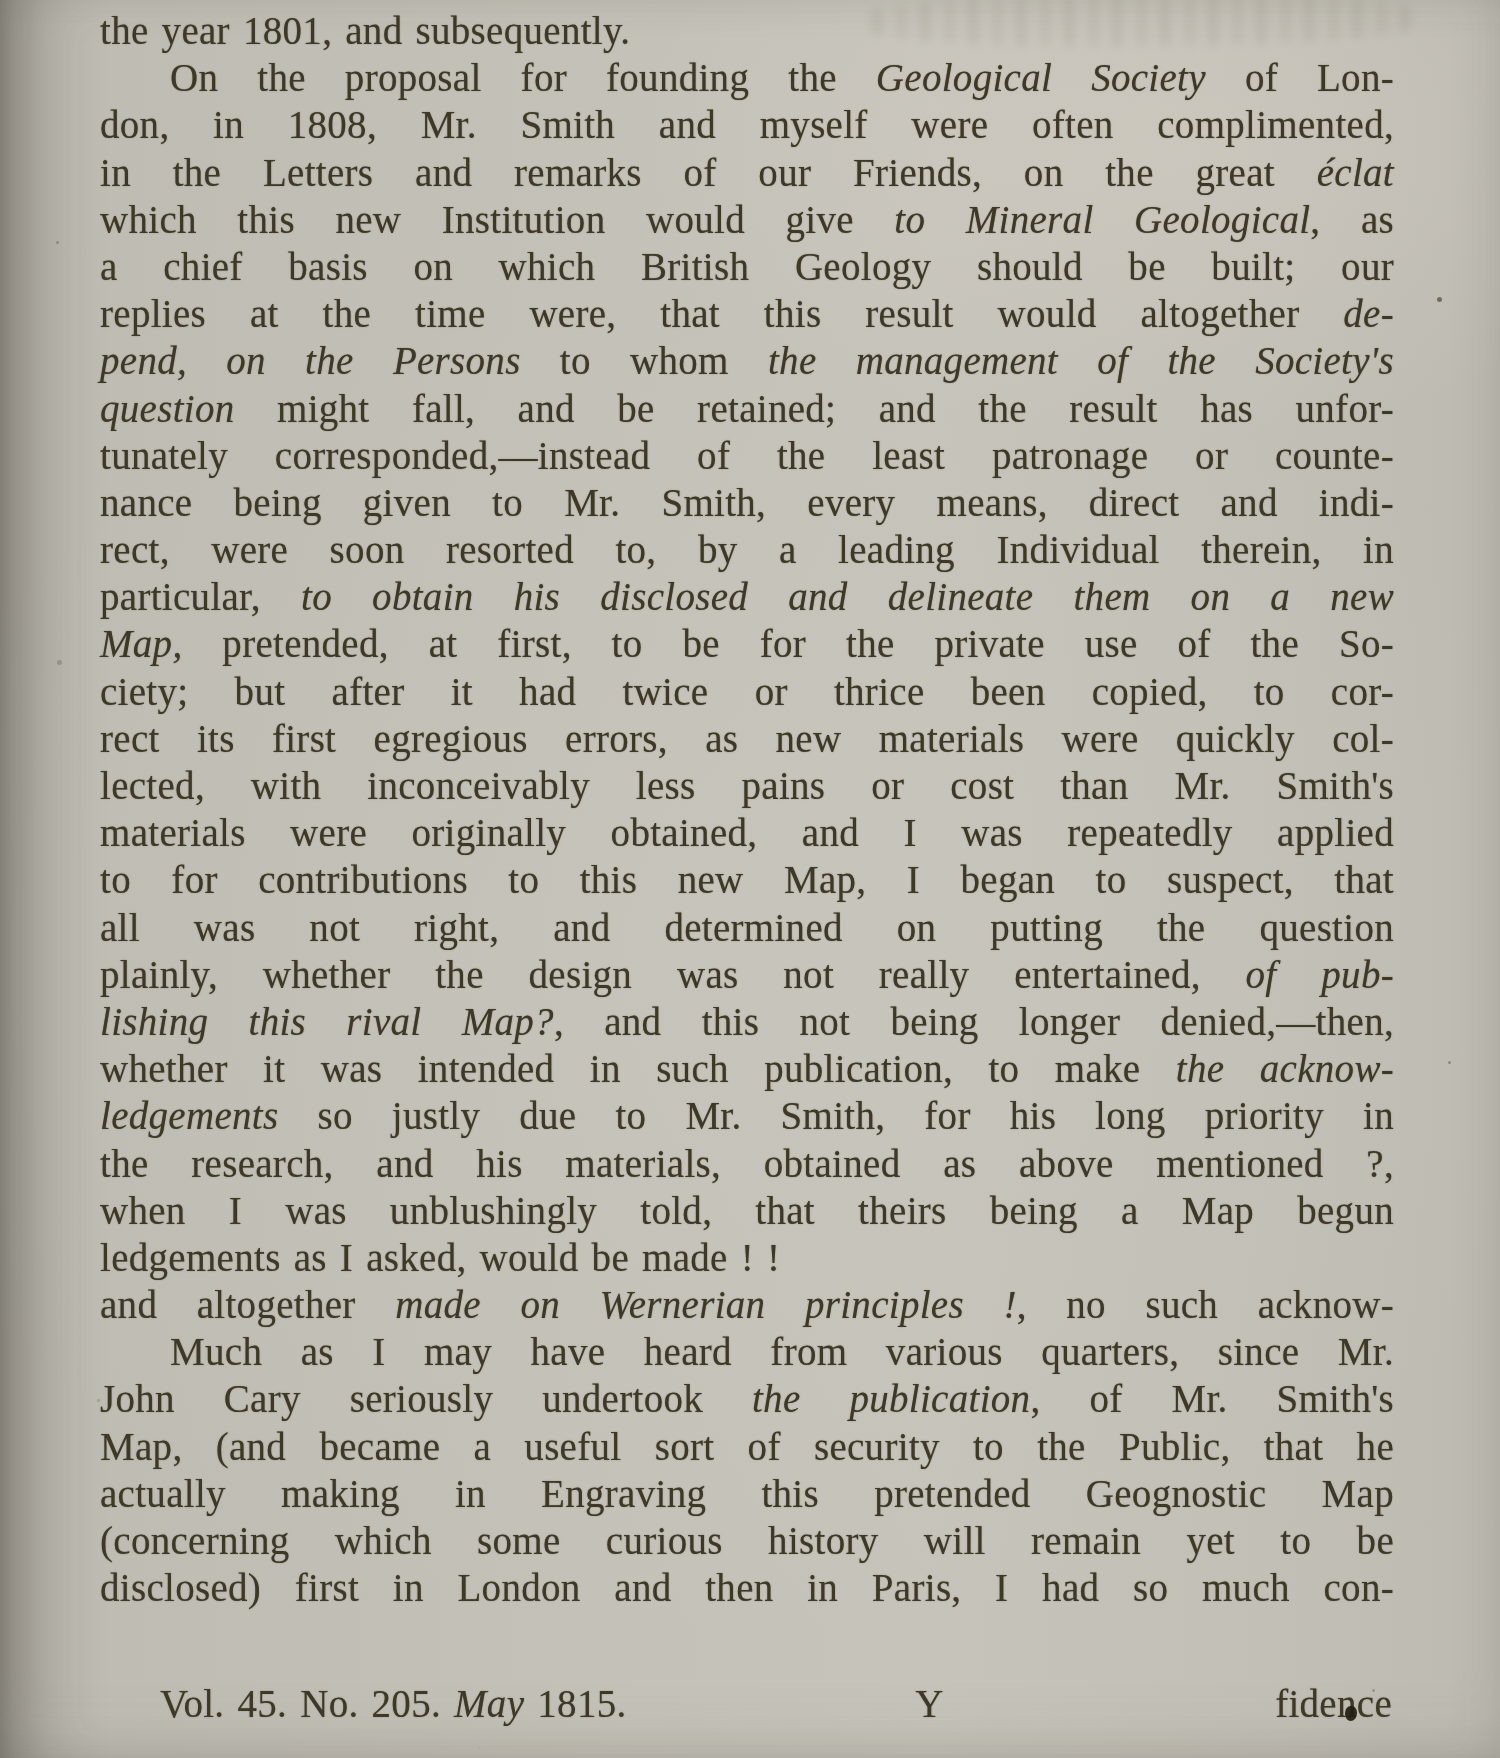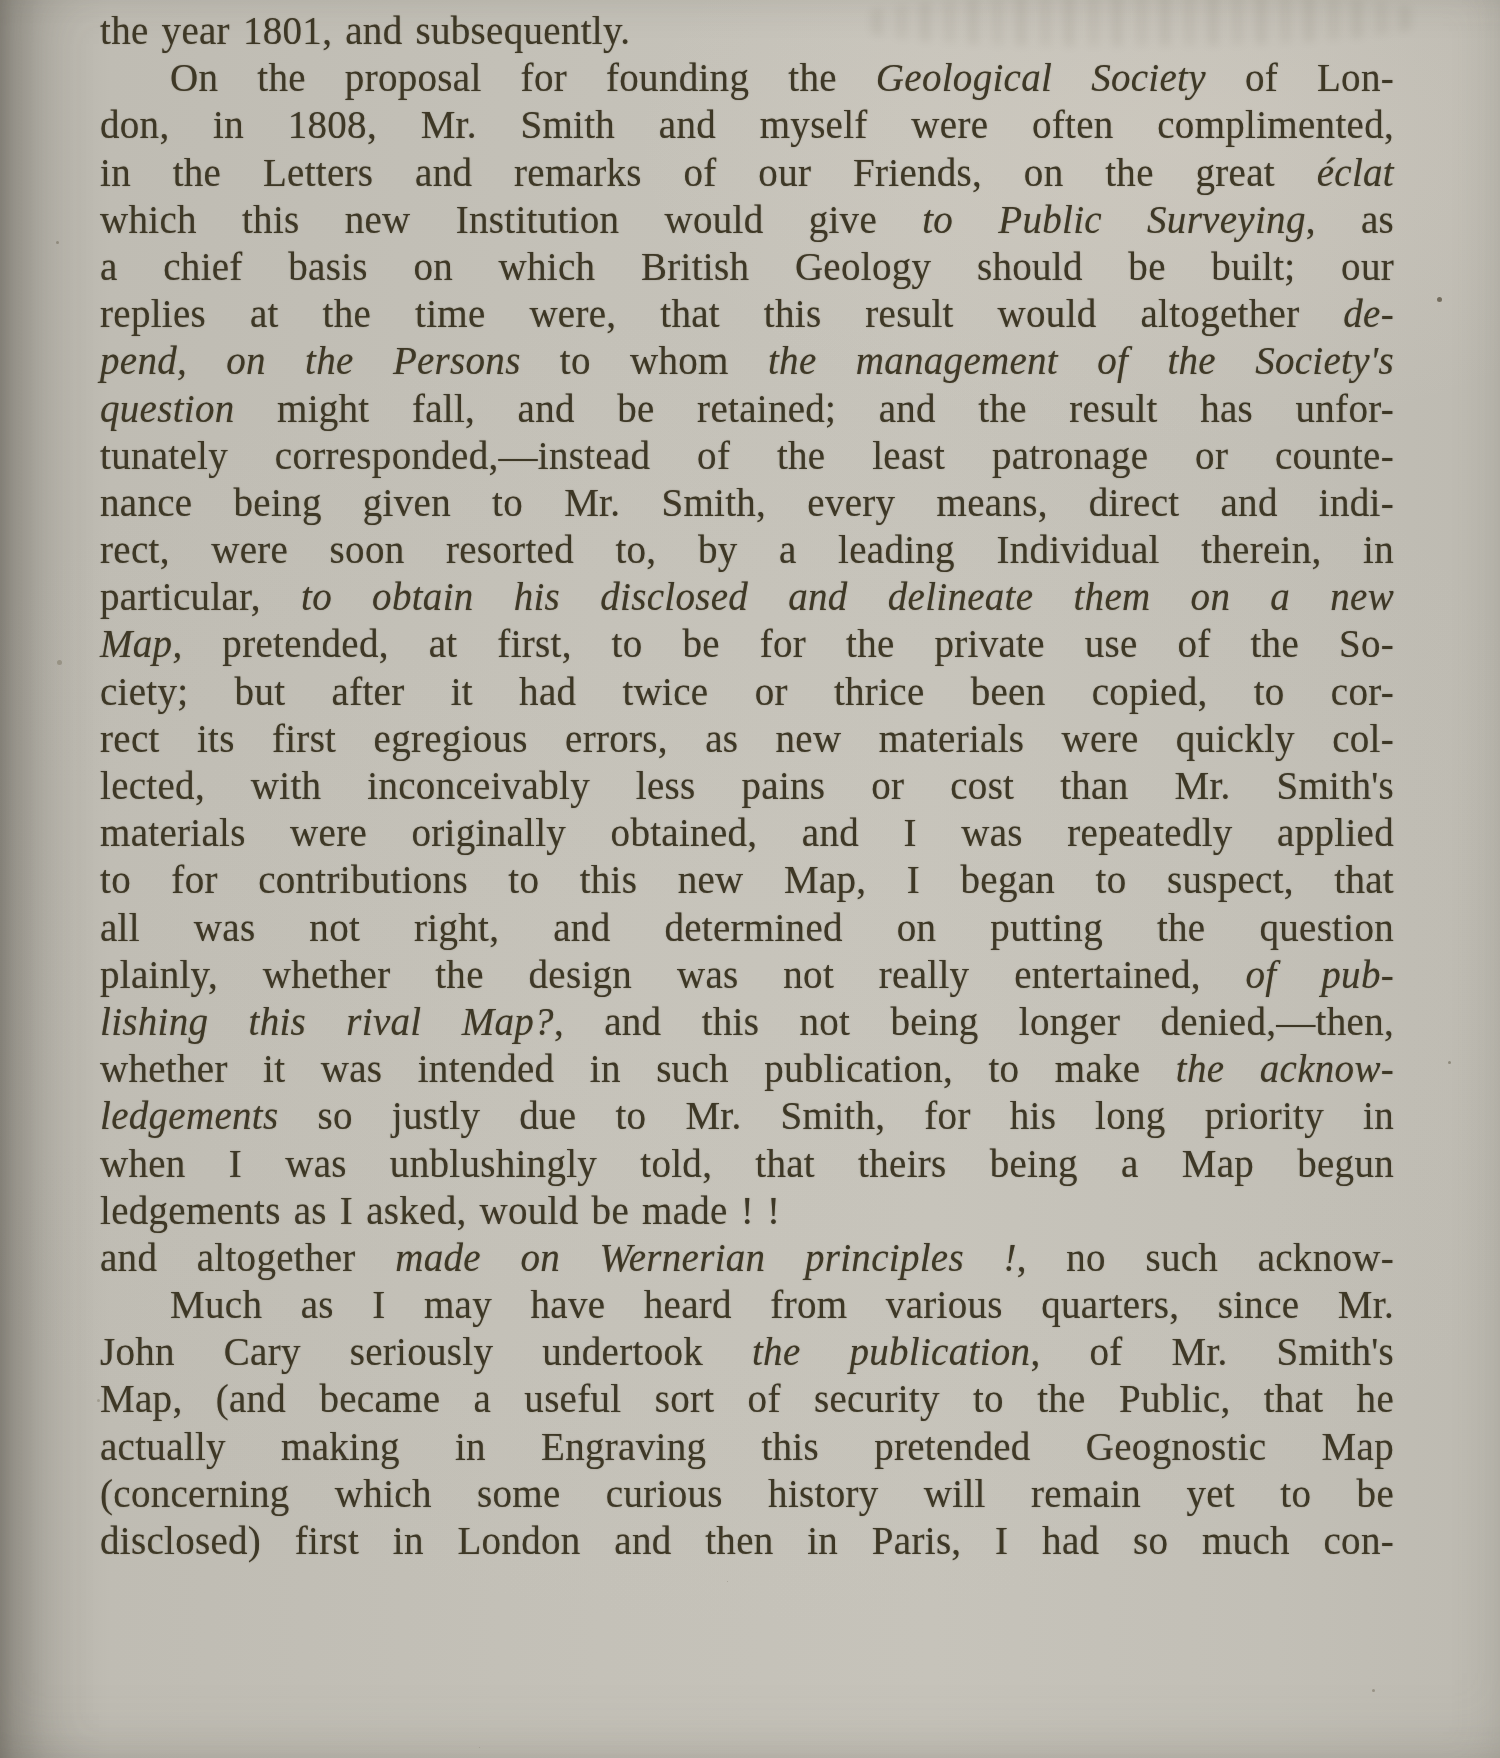"to Public Surveying" span.it { text: Public Surveying -> Mineral Geological }
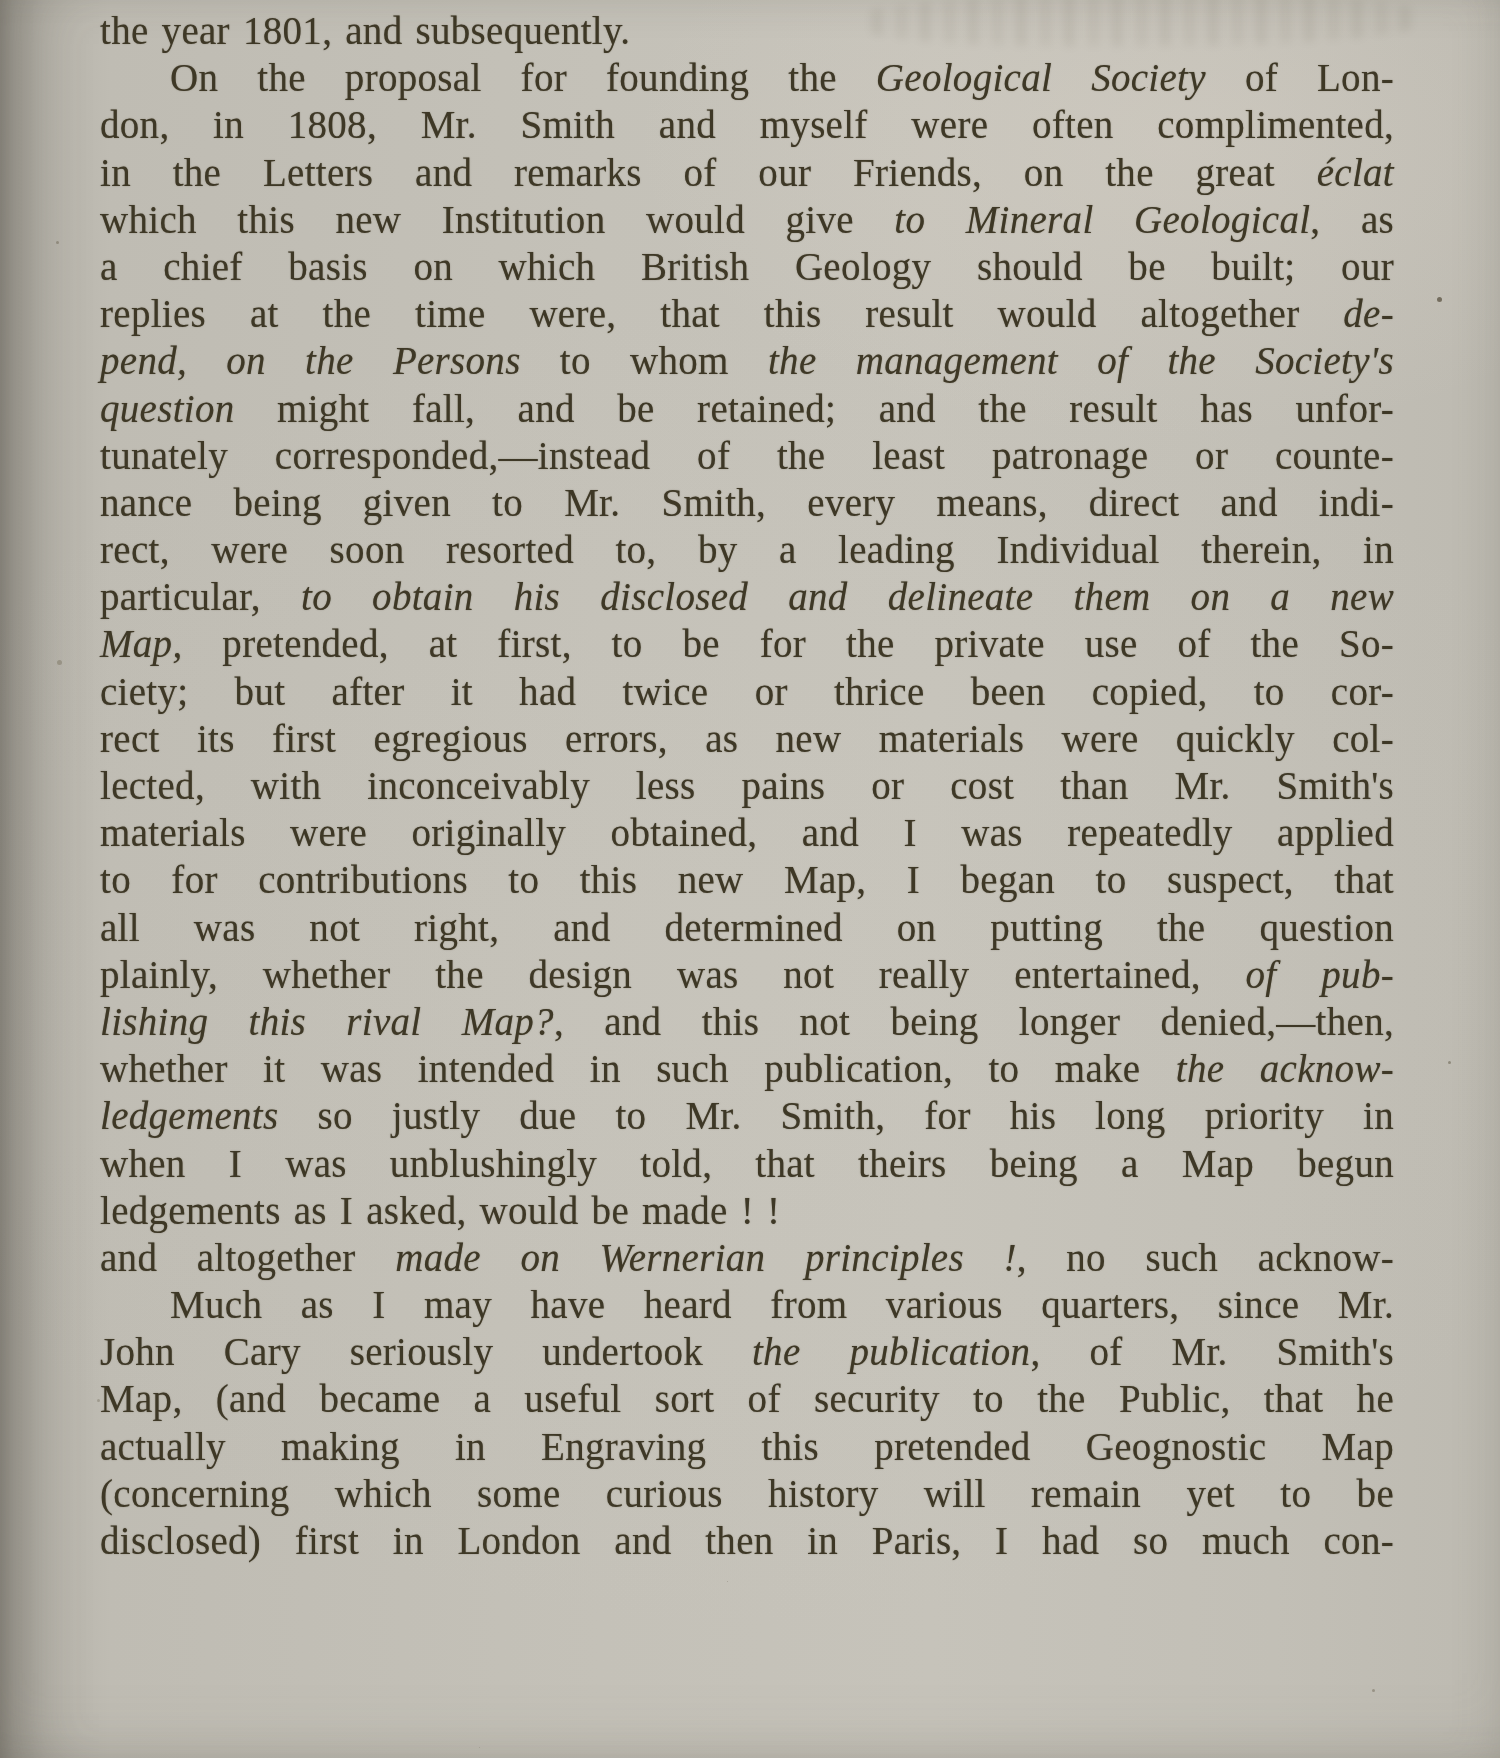"the research, and his materials," div.line { html: none -> <div><span>the research, and his materials, obtained as above mentioned ?,</span></div> }
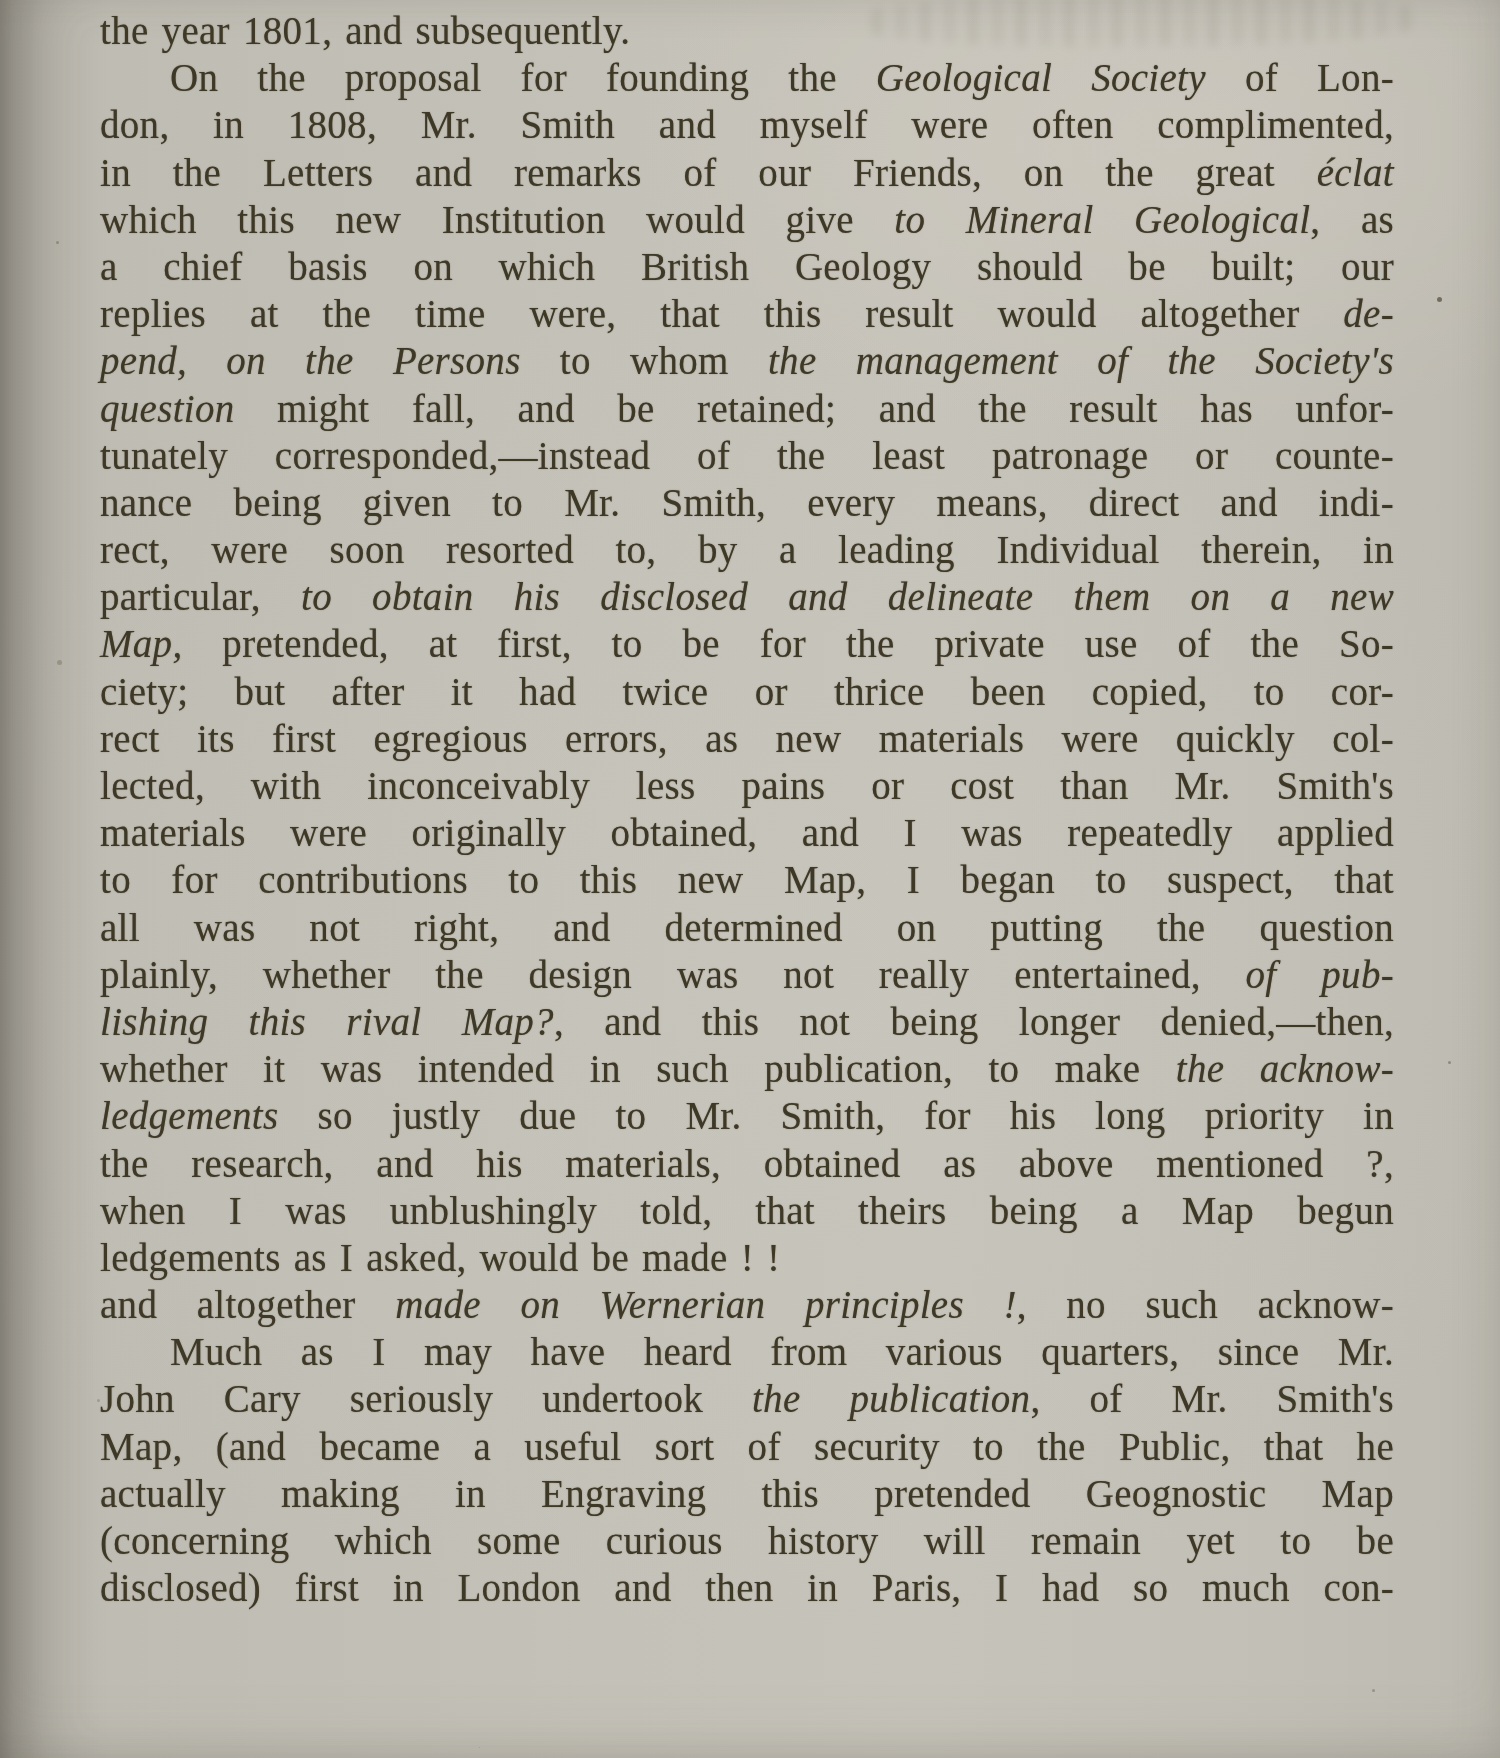"Vol. 45. No. 205. May" div.footer { html: none -> <div> <span><span>Vol. 45. No. 205. </span><span>May</span><span> 1815.</span></span> <span>Y</span> <span>fidence</span> </div> }
